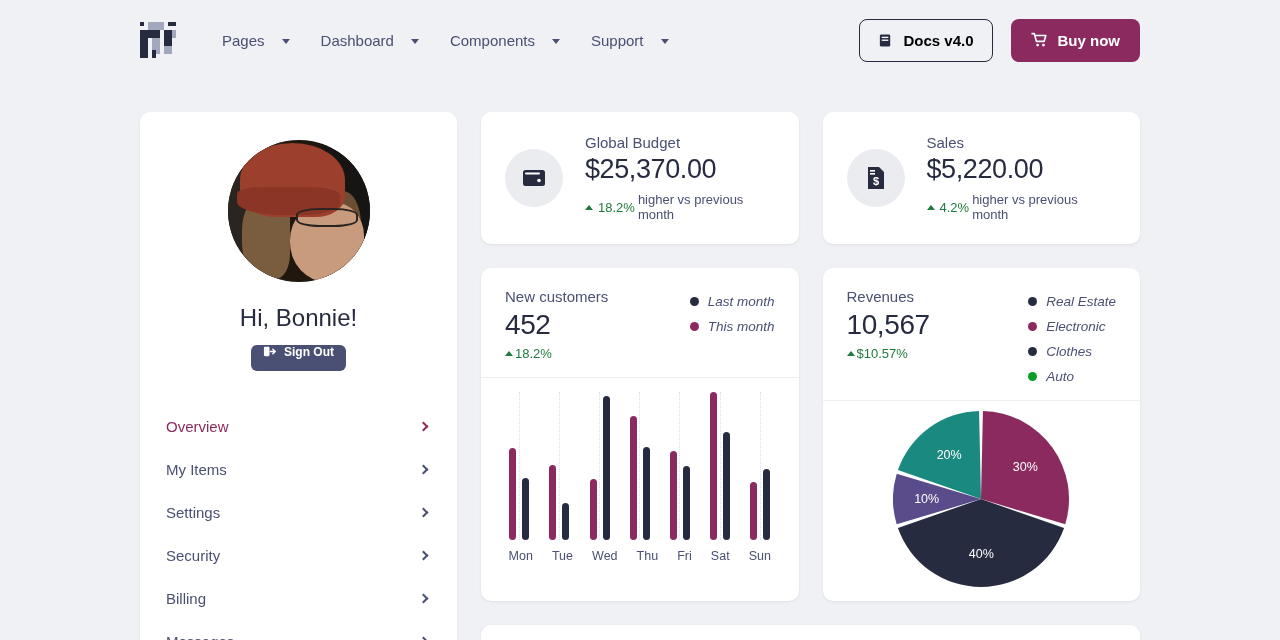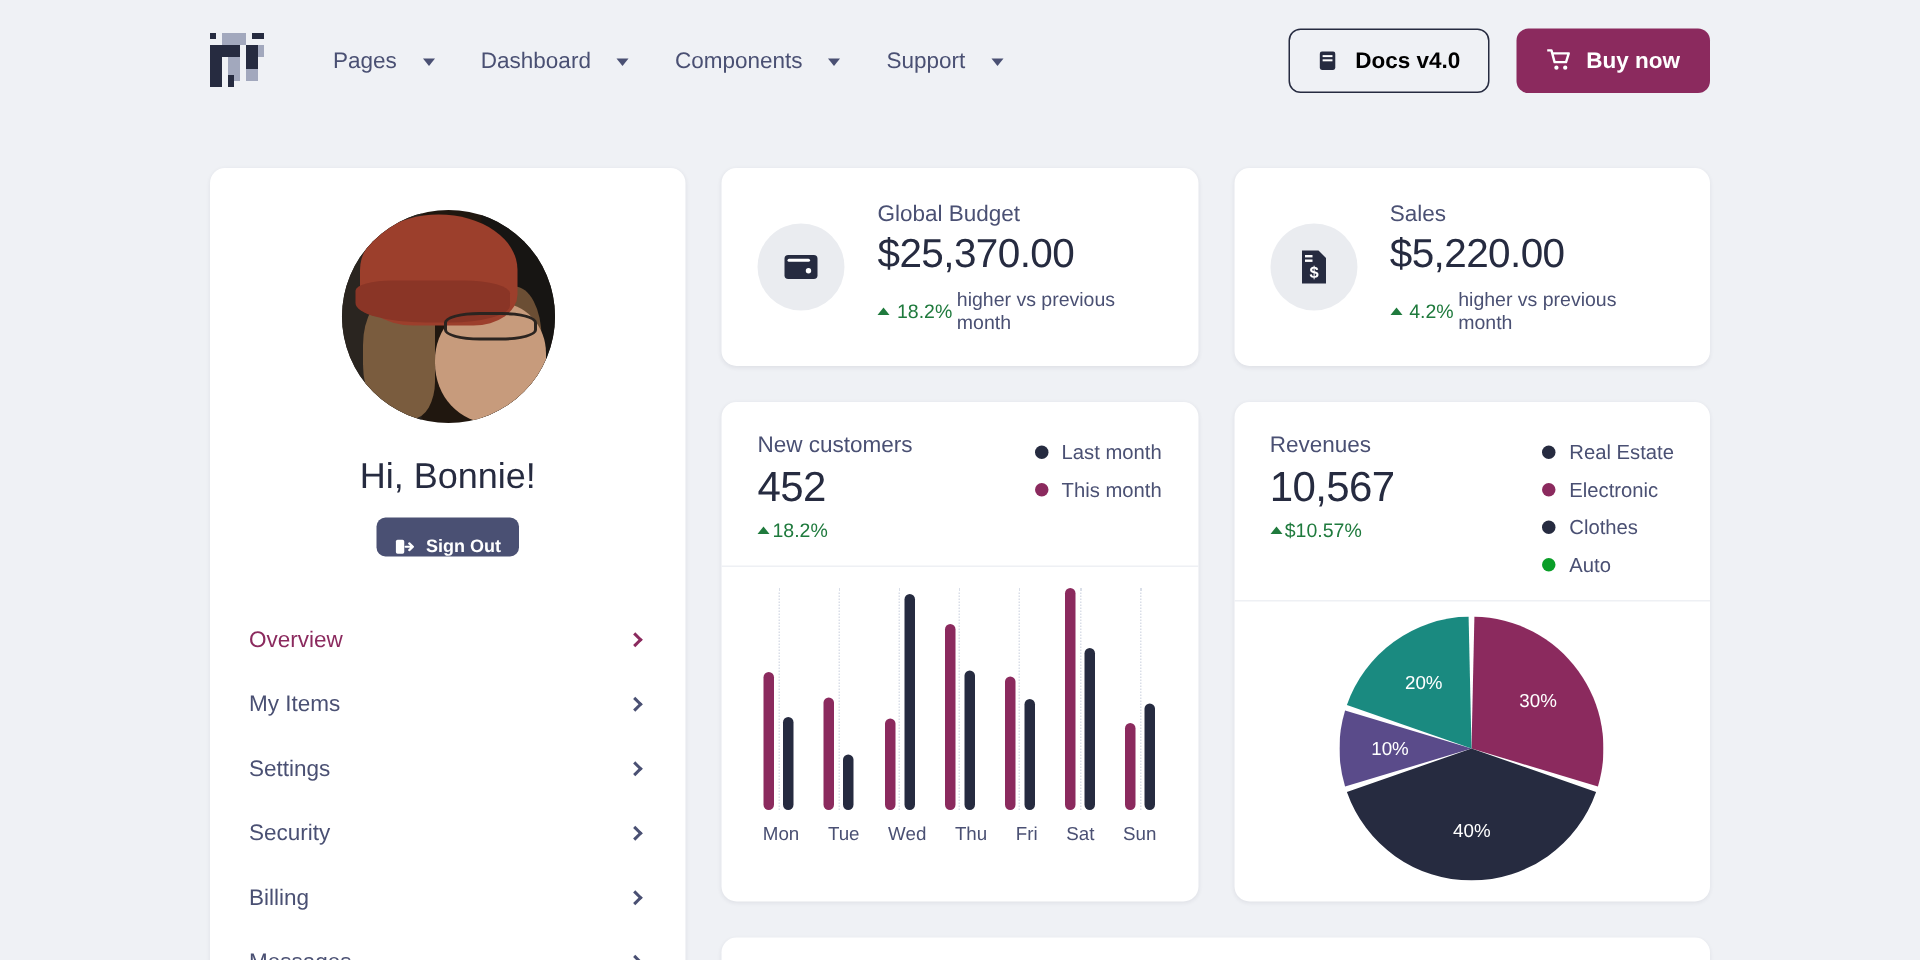"Last month" .legend { font-style: none -> italic }
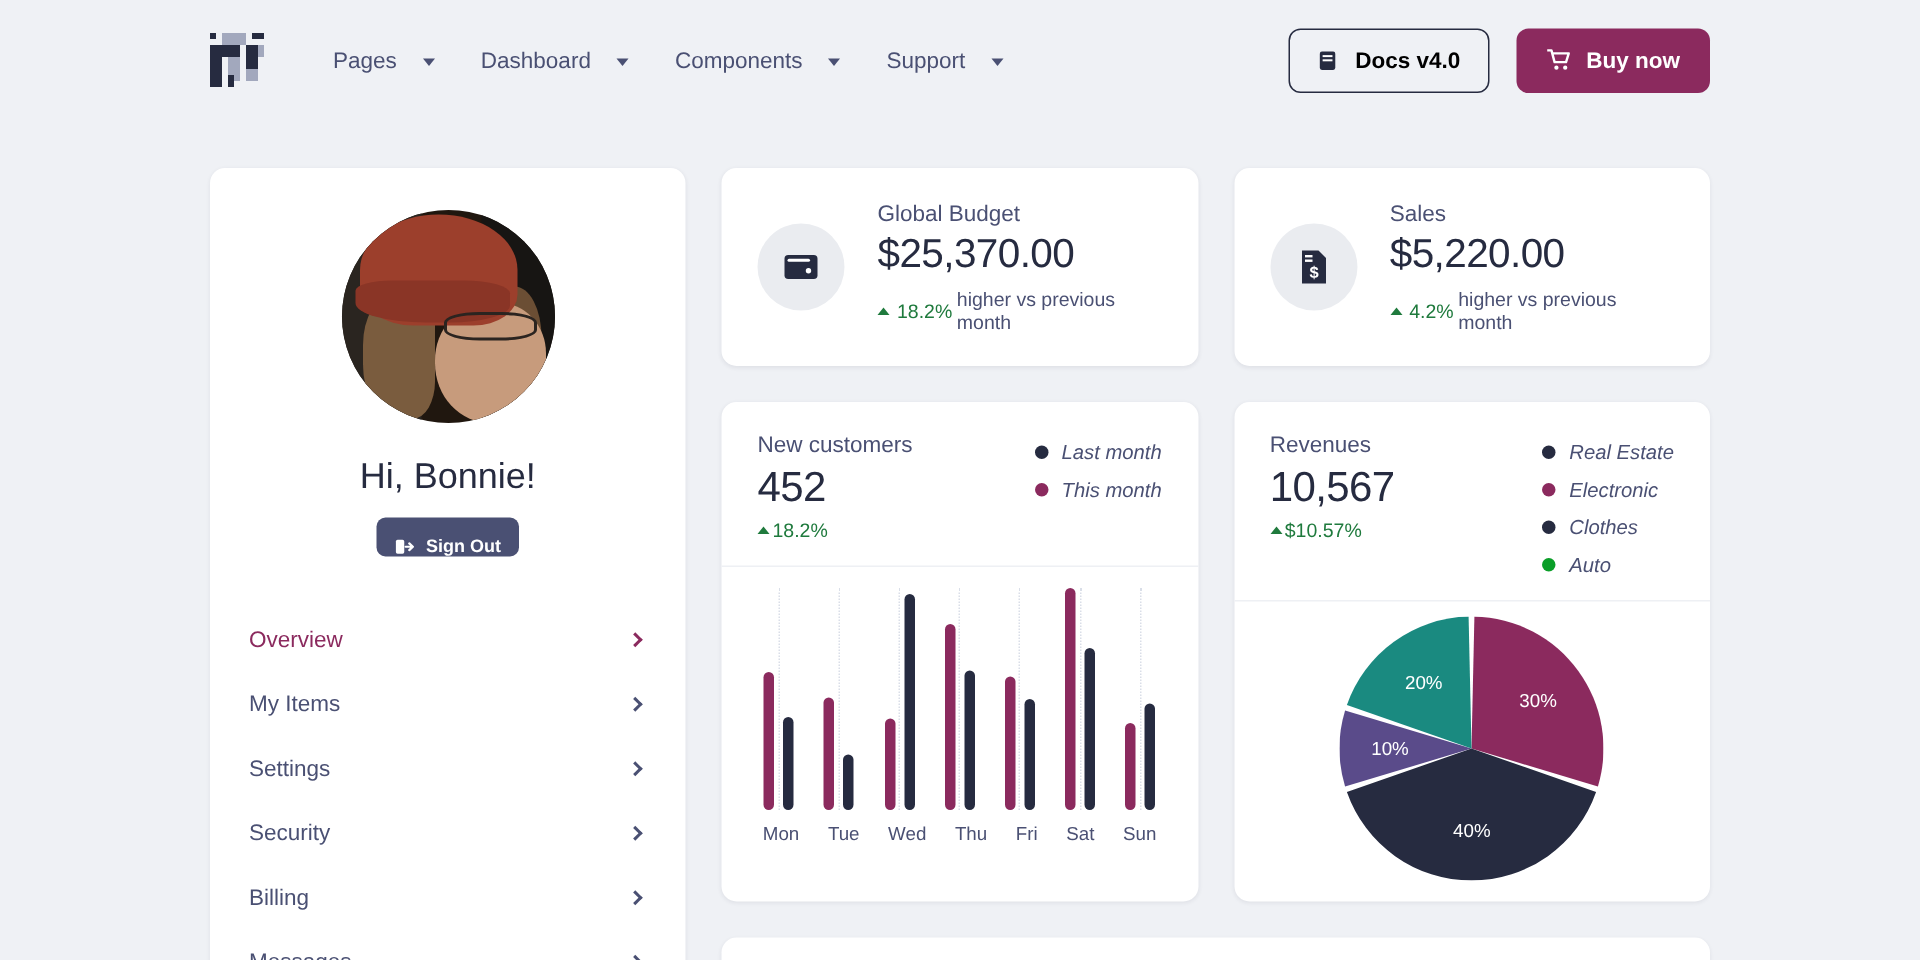"Sign Out" .btn-signout { align-items: flex-end -> flex-start }
